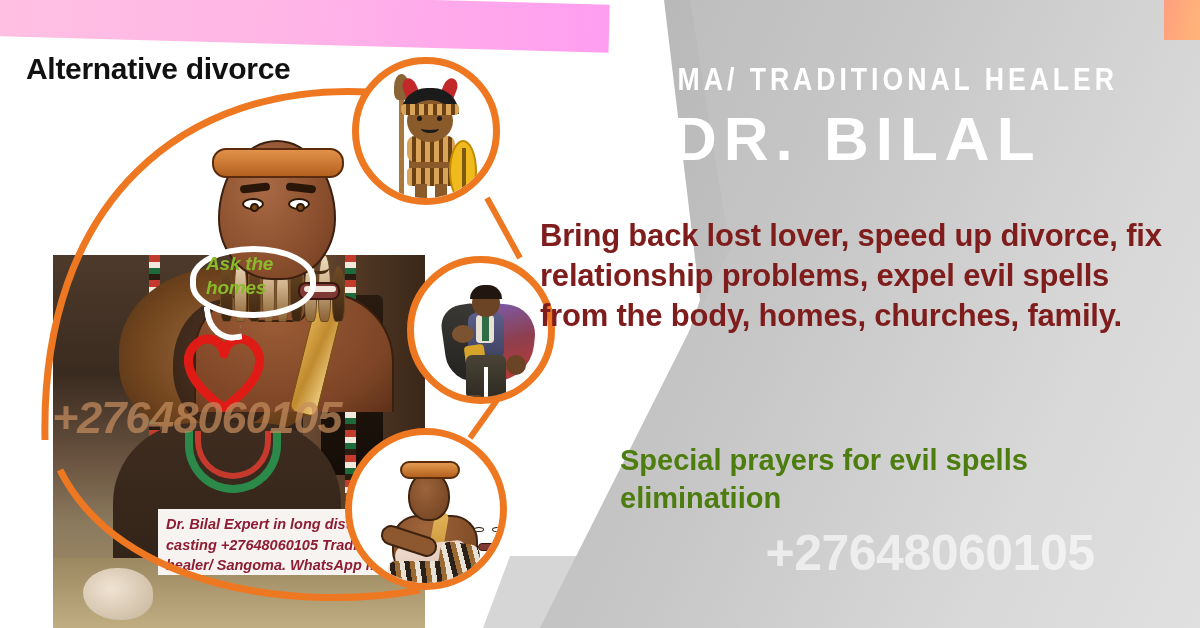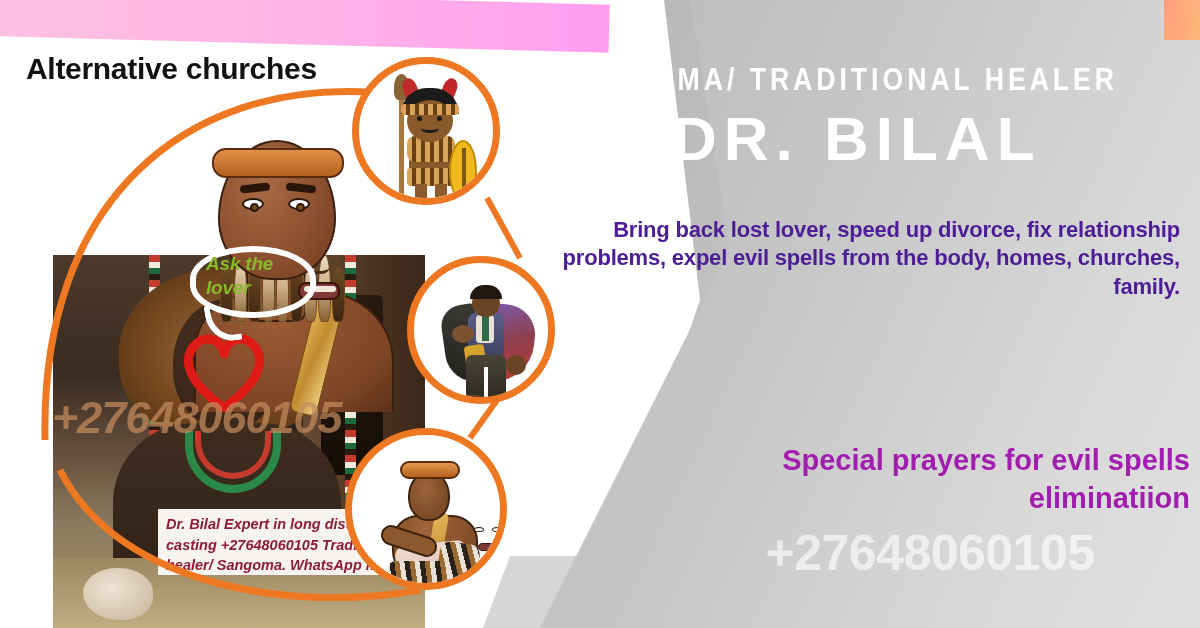"Alternative churches" div.alt-heading { text: churches -> divorce }
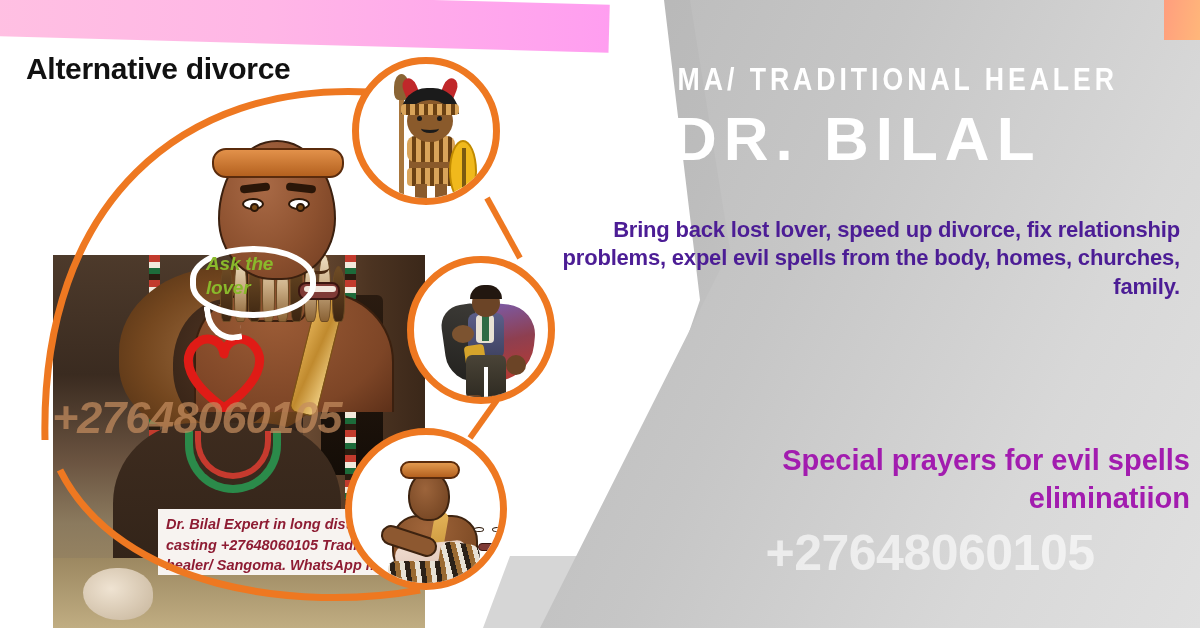"Bring back lost lover, speed" .redtext { color: #4c1d95 -> #7f1d1d; font-size: 22px -> 31px; text-align: right -> left }
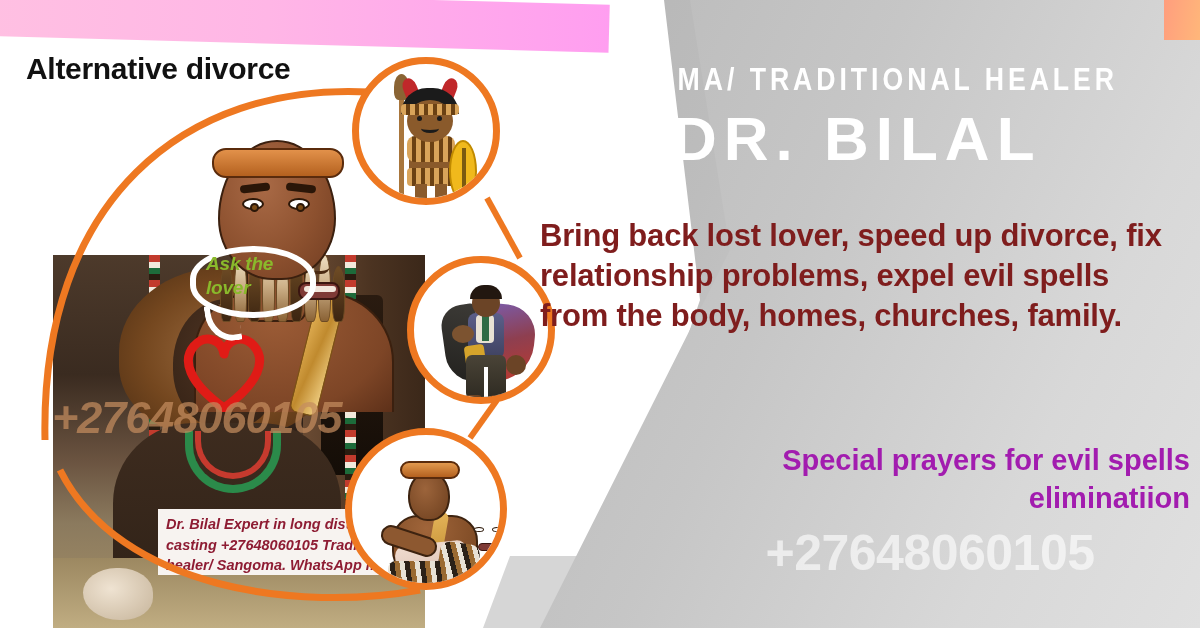"Ask the" div.bubble-text { text: lover -> homes }
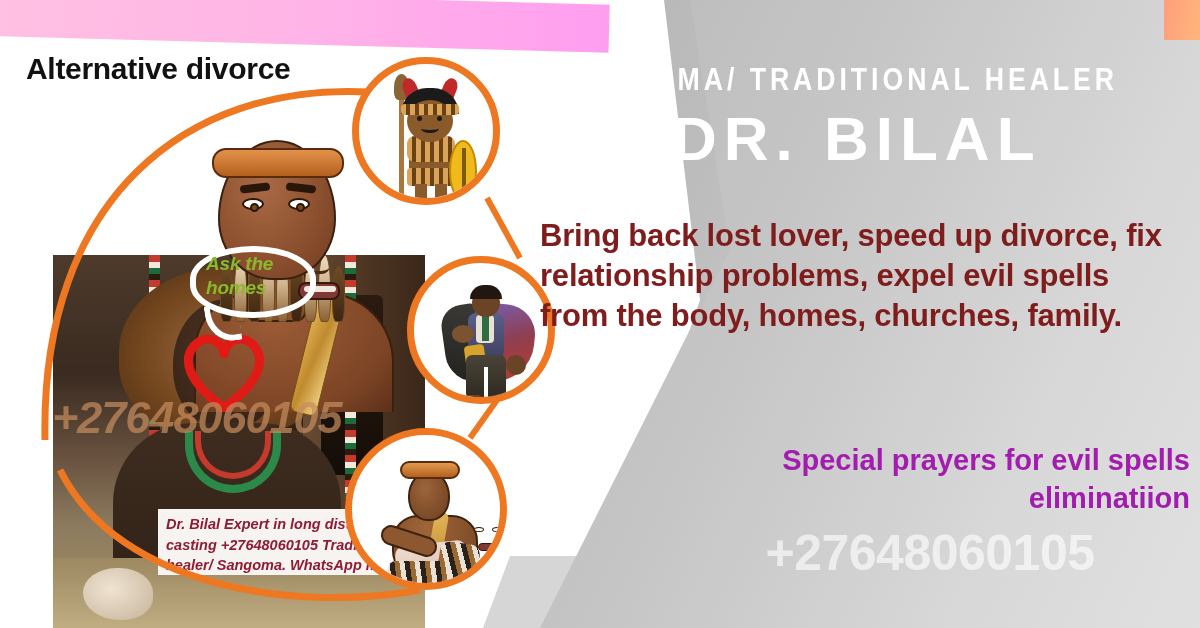"Special prayers for evil spells" .blacktext { color: #a21caf -> #4d7c0f; text-align: right -> left }
